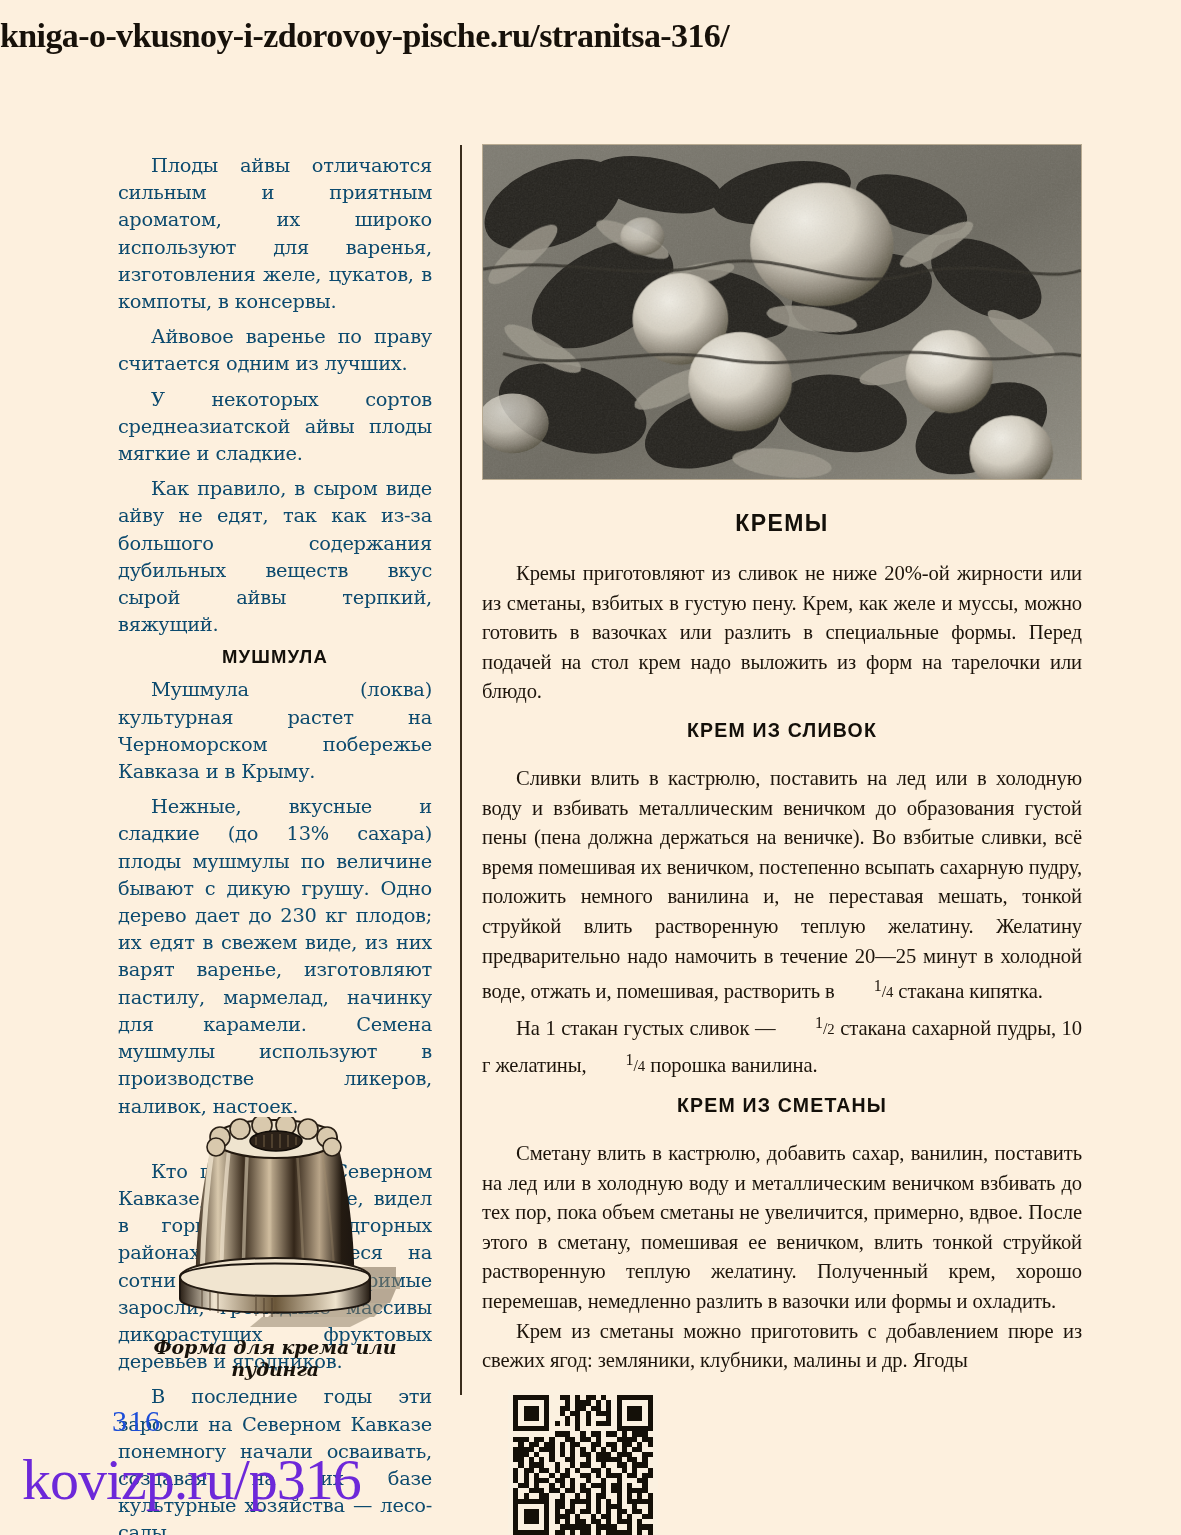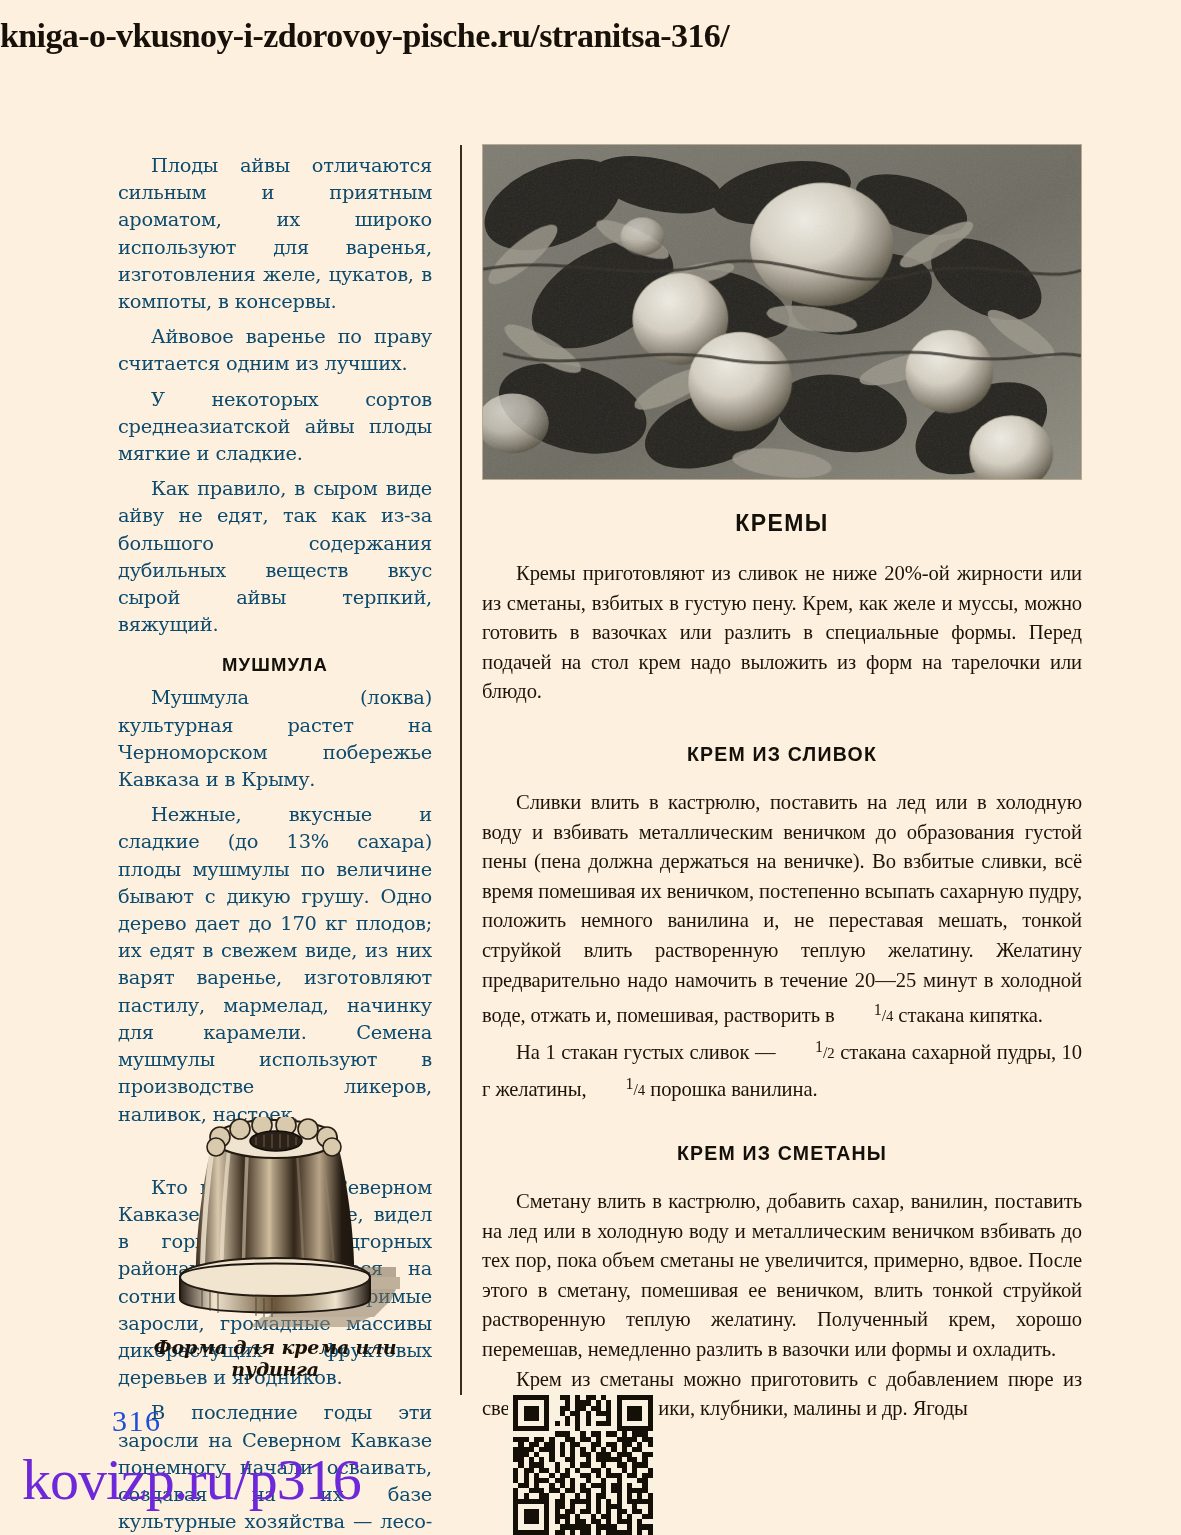"МУШМУЛА" #left-column .sec-head.spaced { margin-top: 16px -> none }
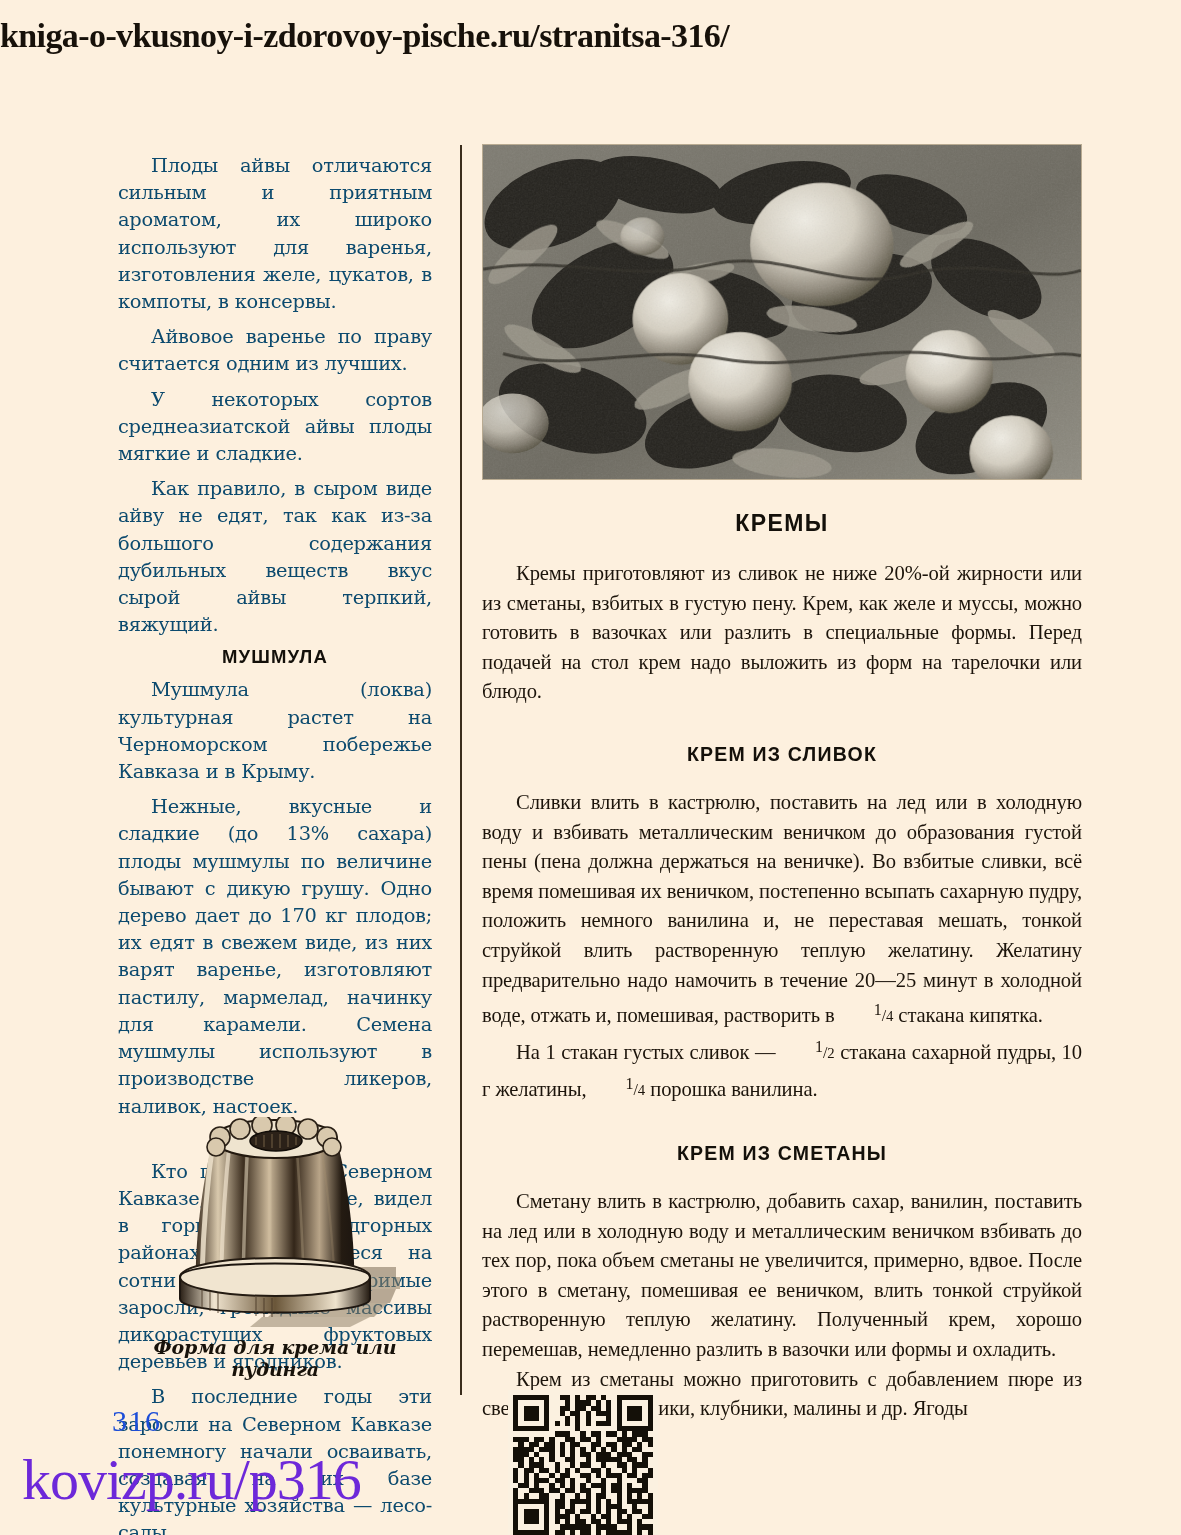"КРЕМ ИЗ СЛИВОК" #right-column .sec-head.sub { margin-top: 36px -> 12px }
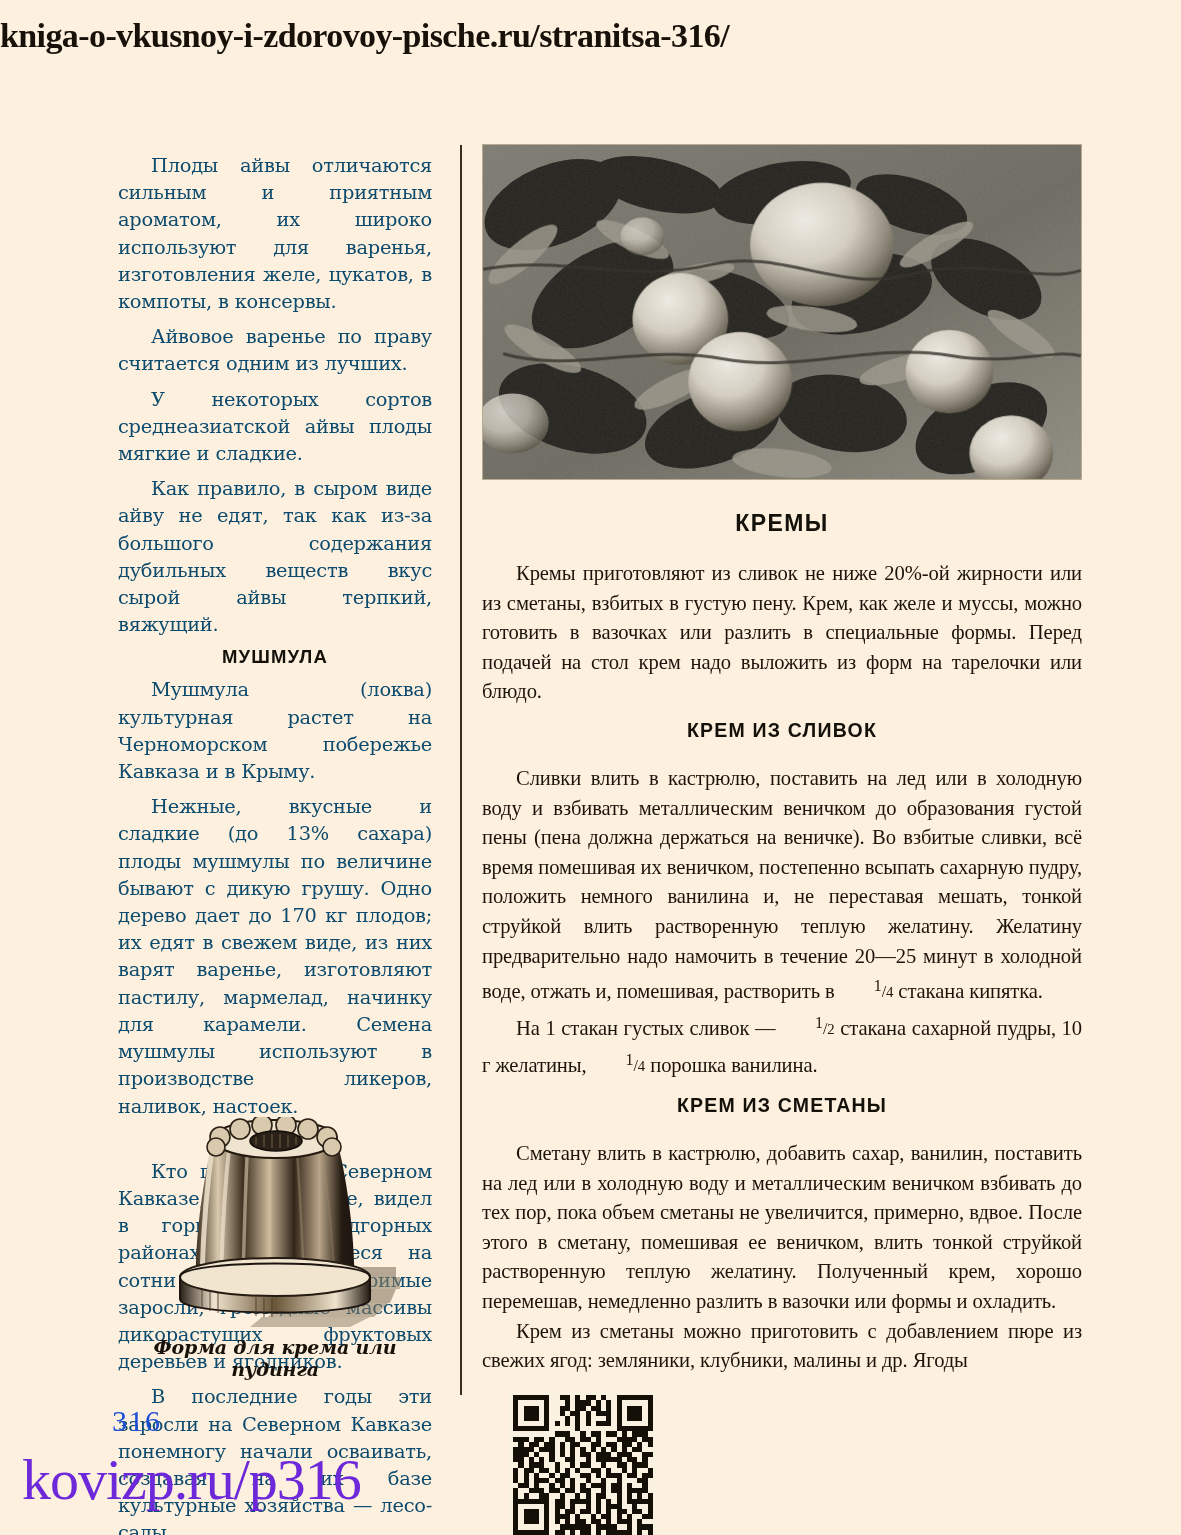"Нежные, вкусные и сладкие (до" p { text: 170 -> 230 }
